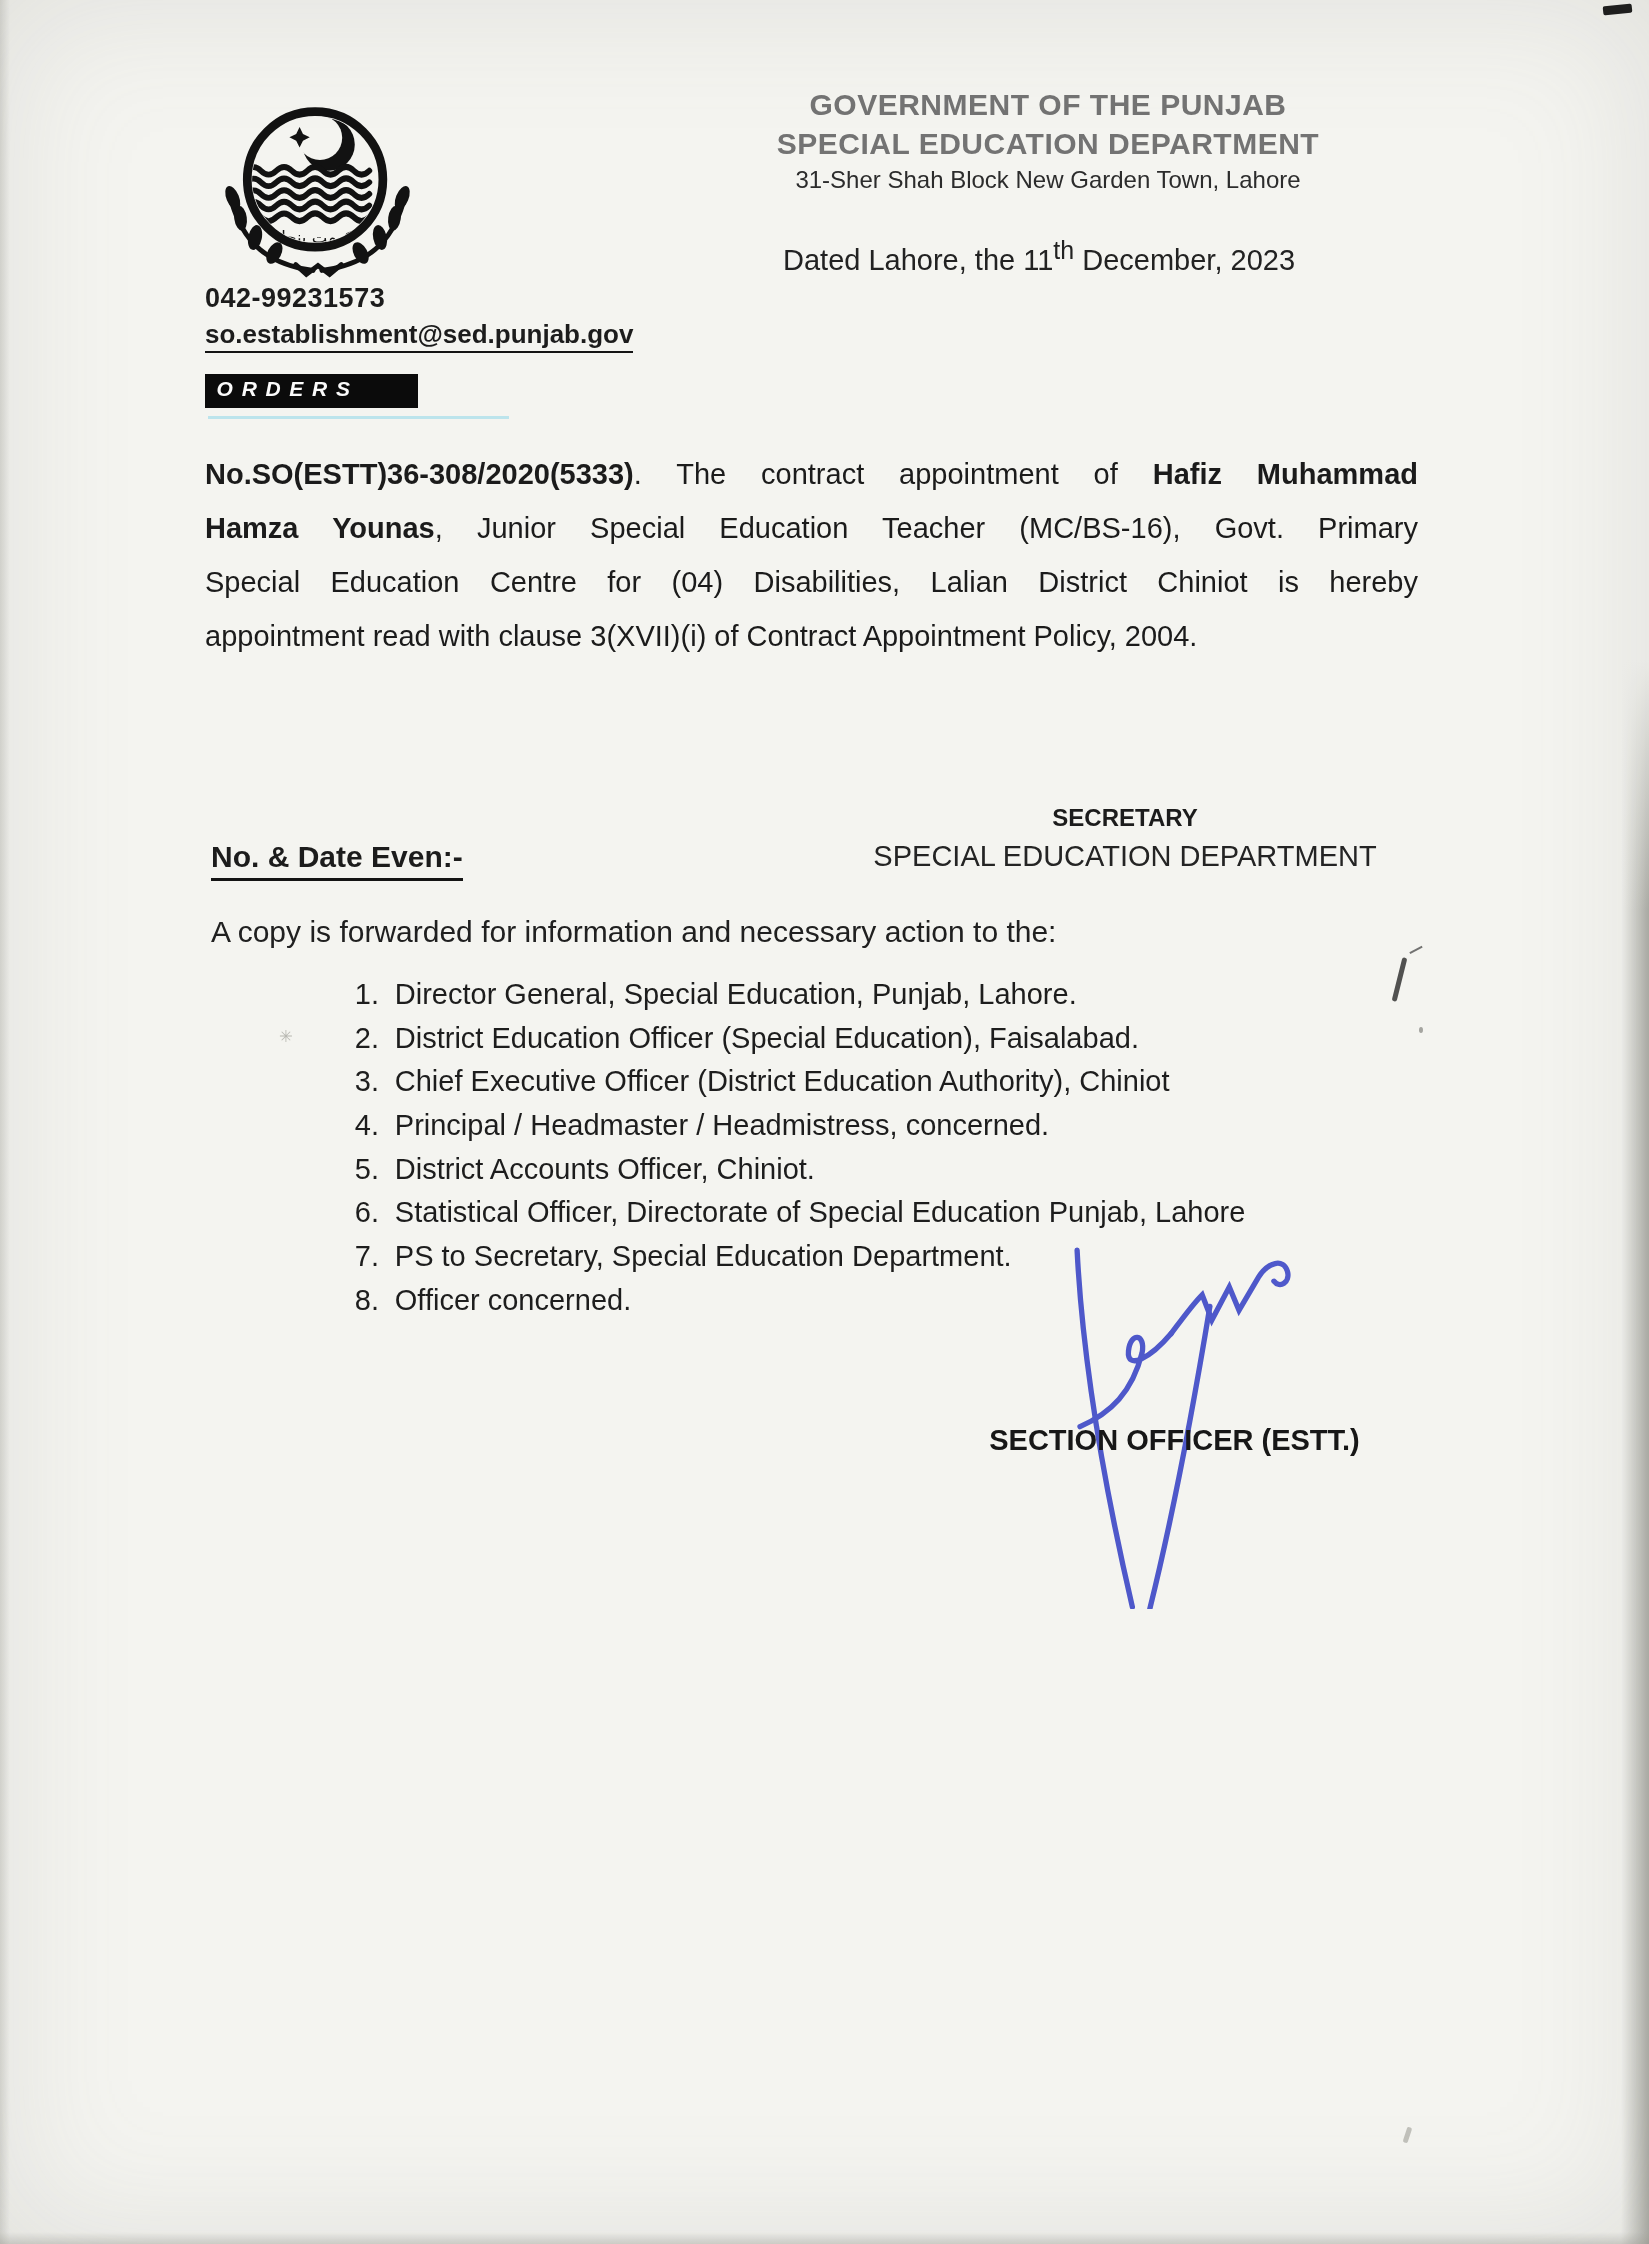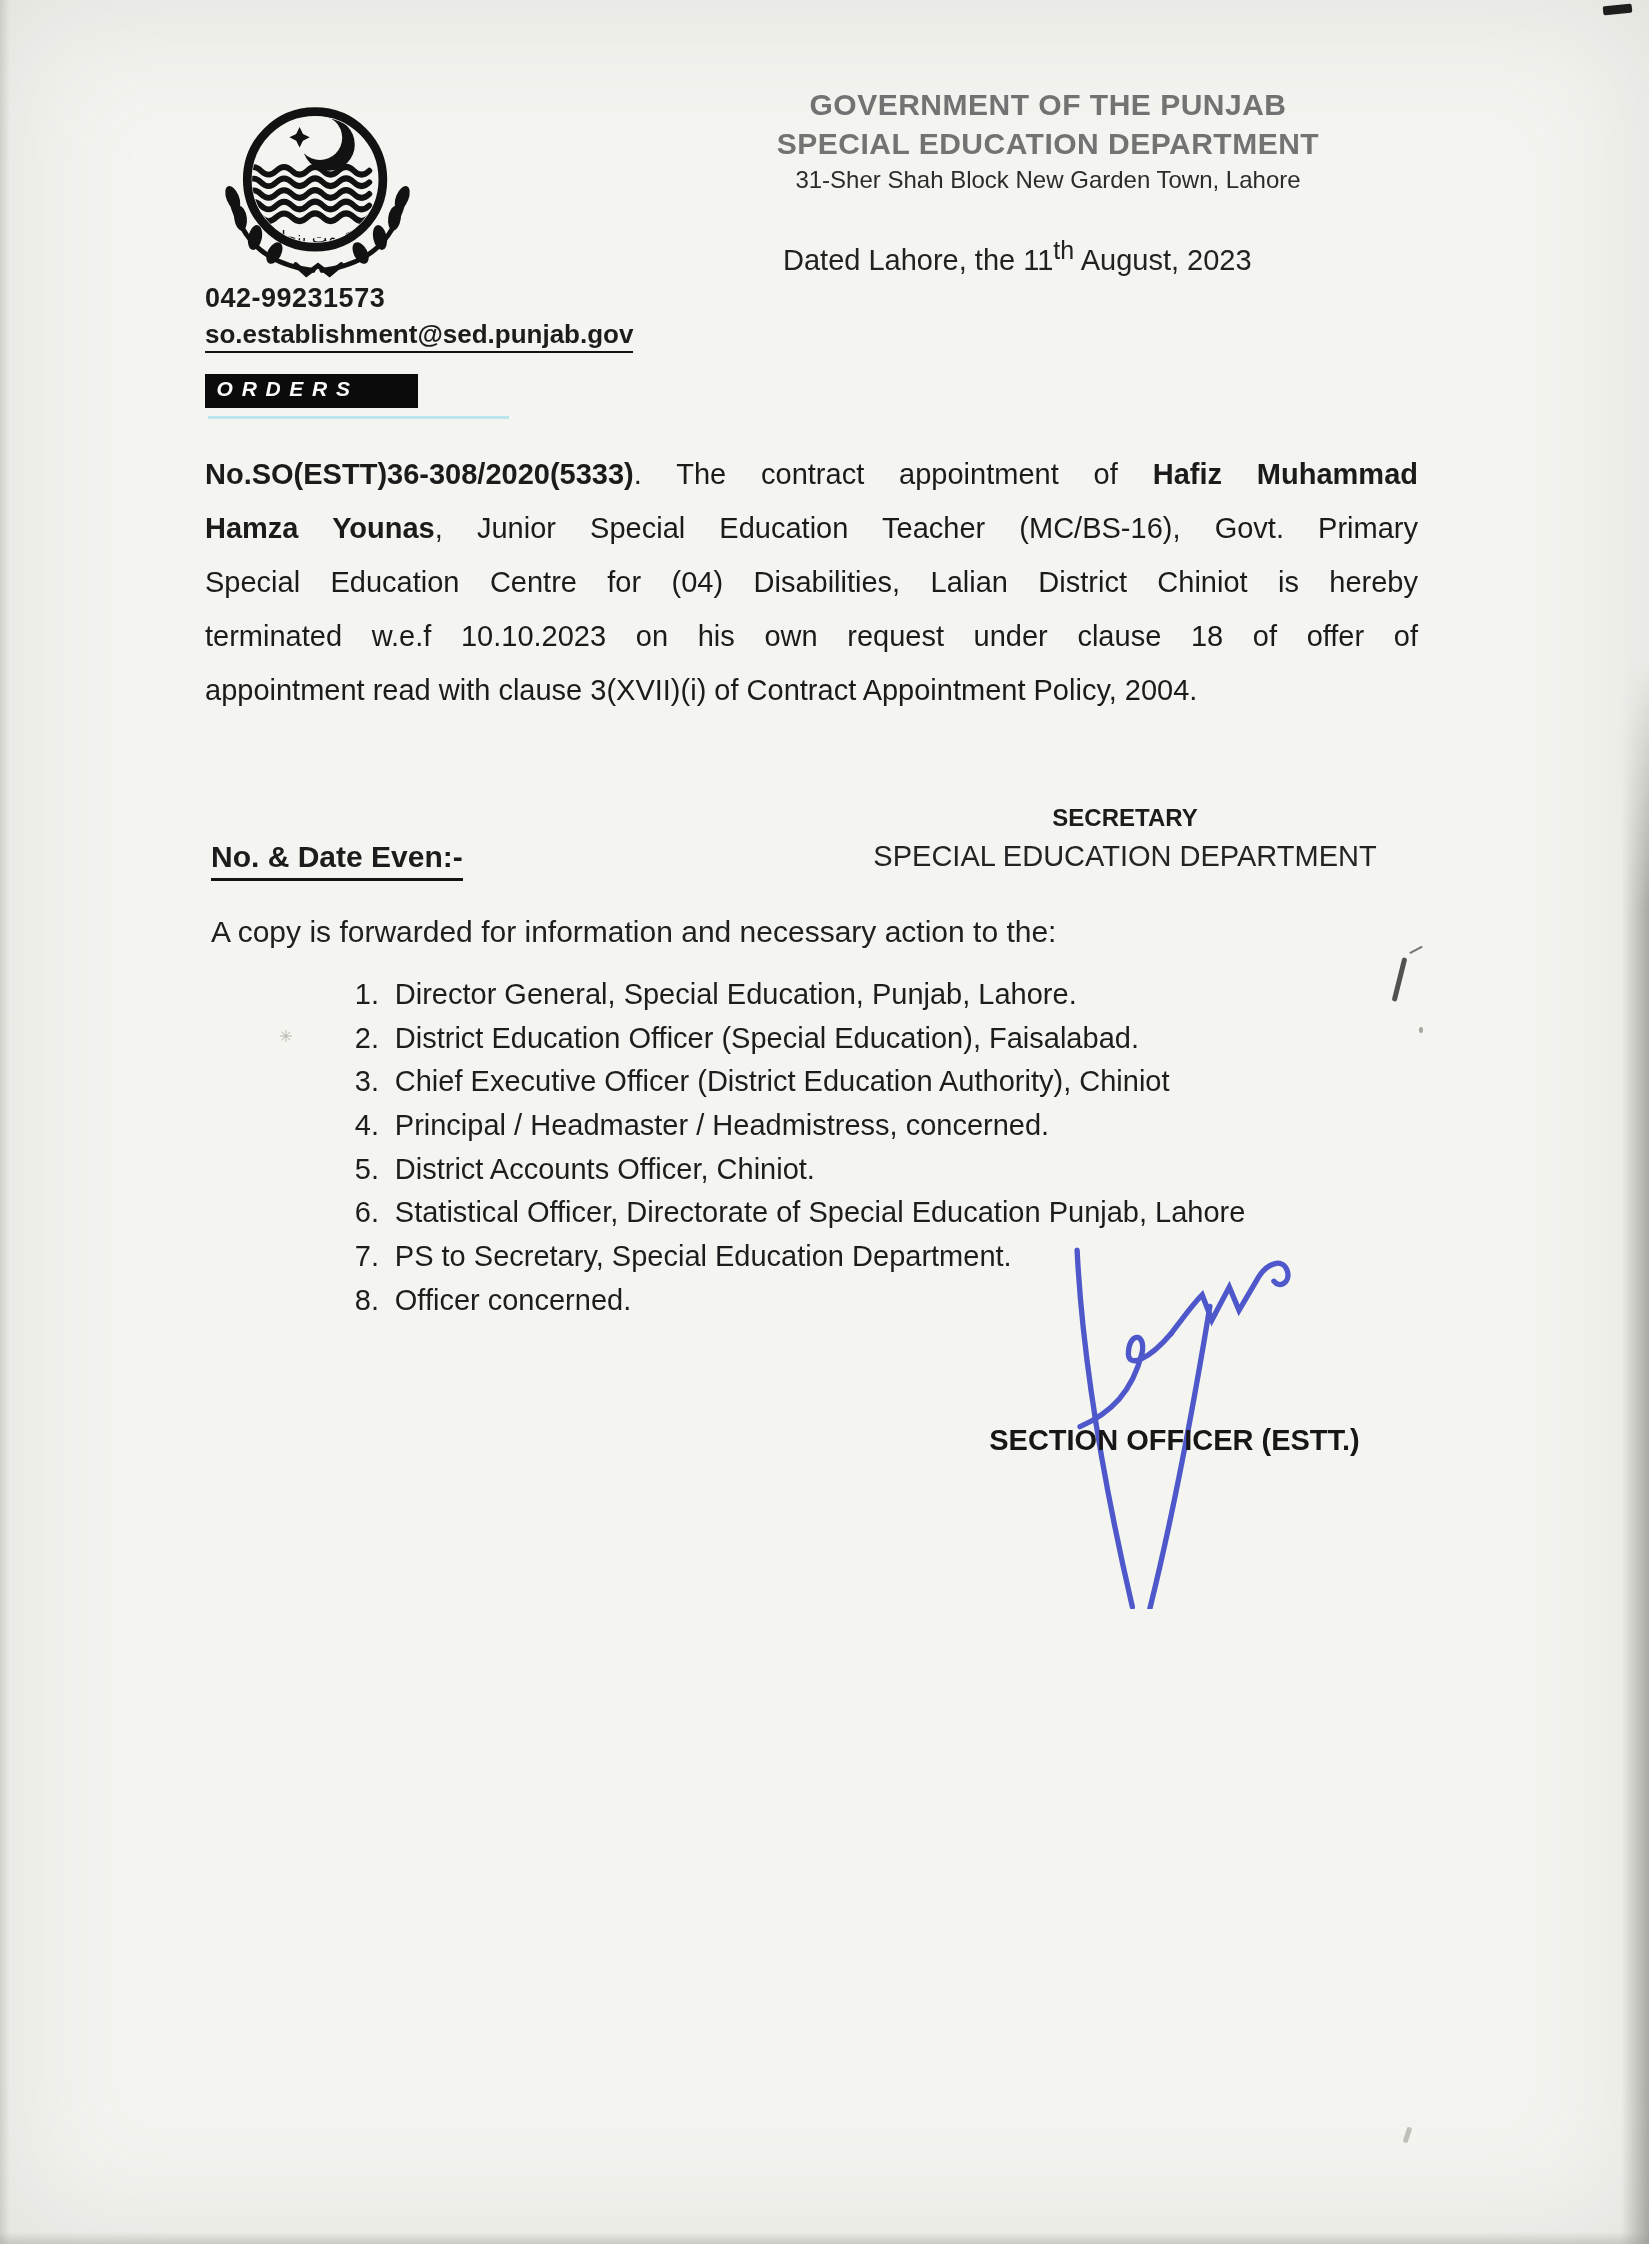"August, 2023" span { text: August -> December }
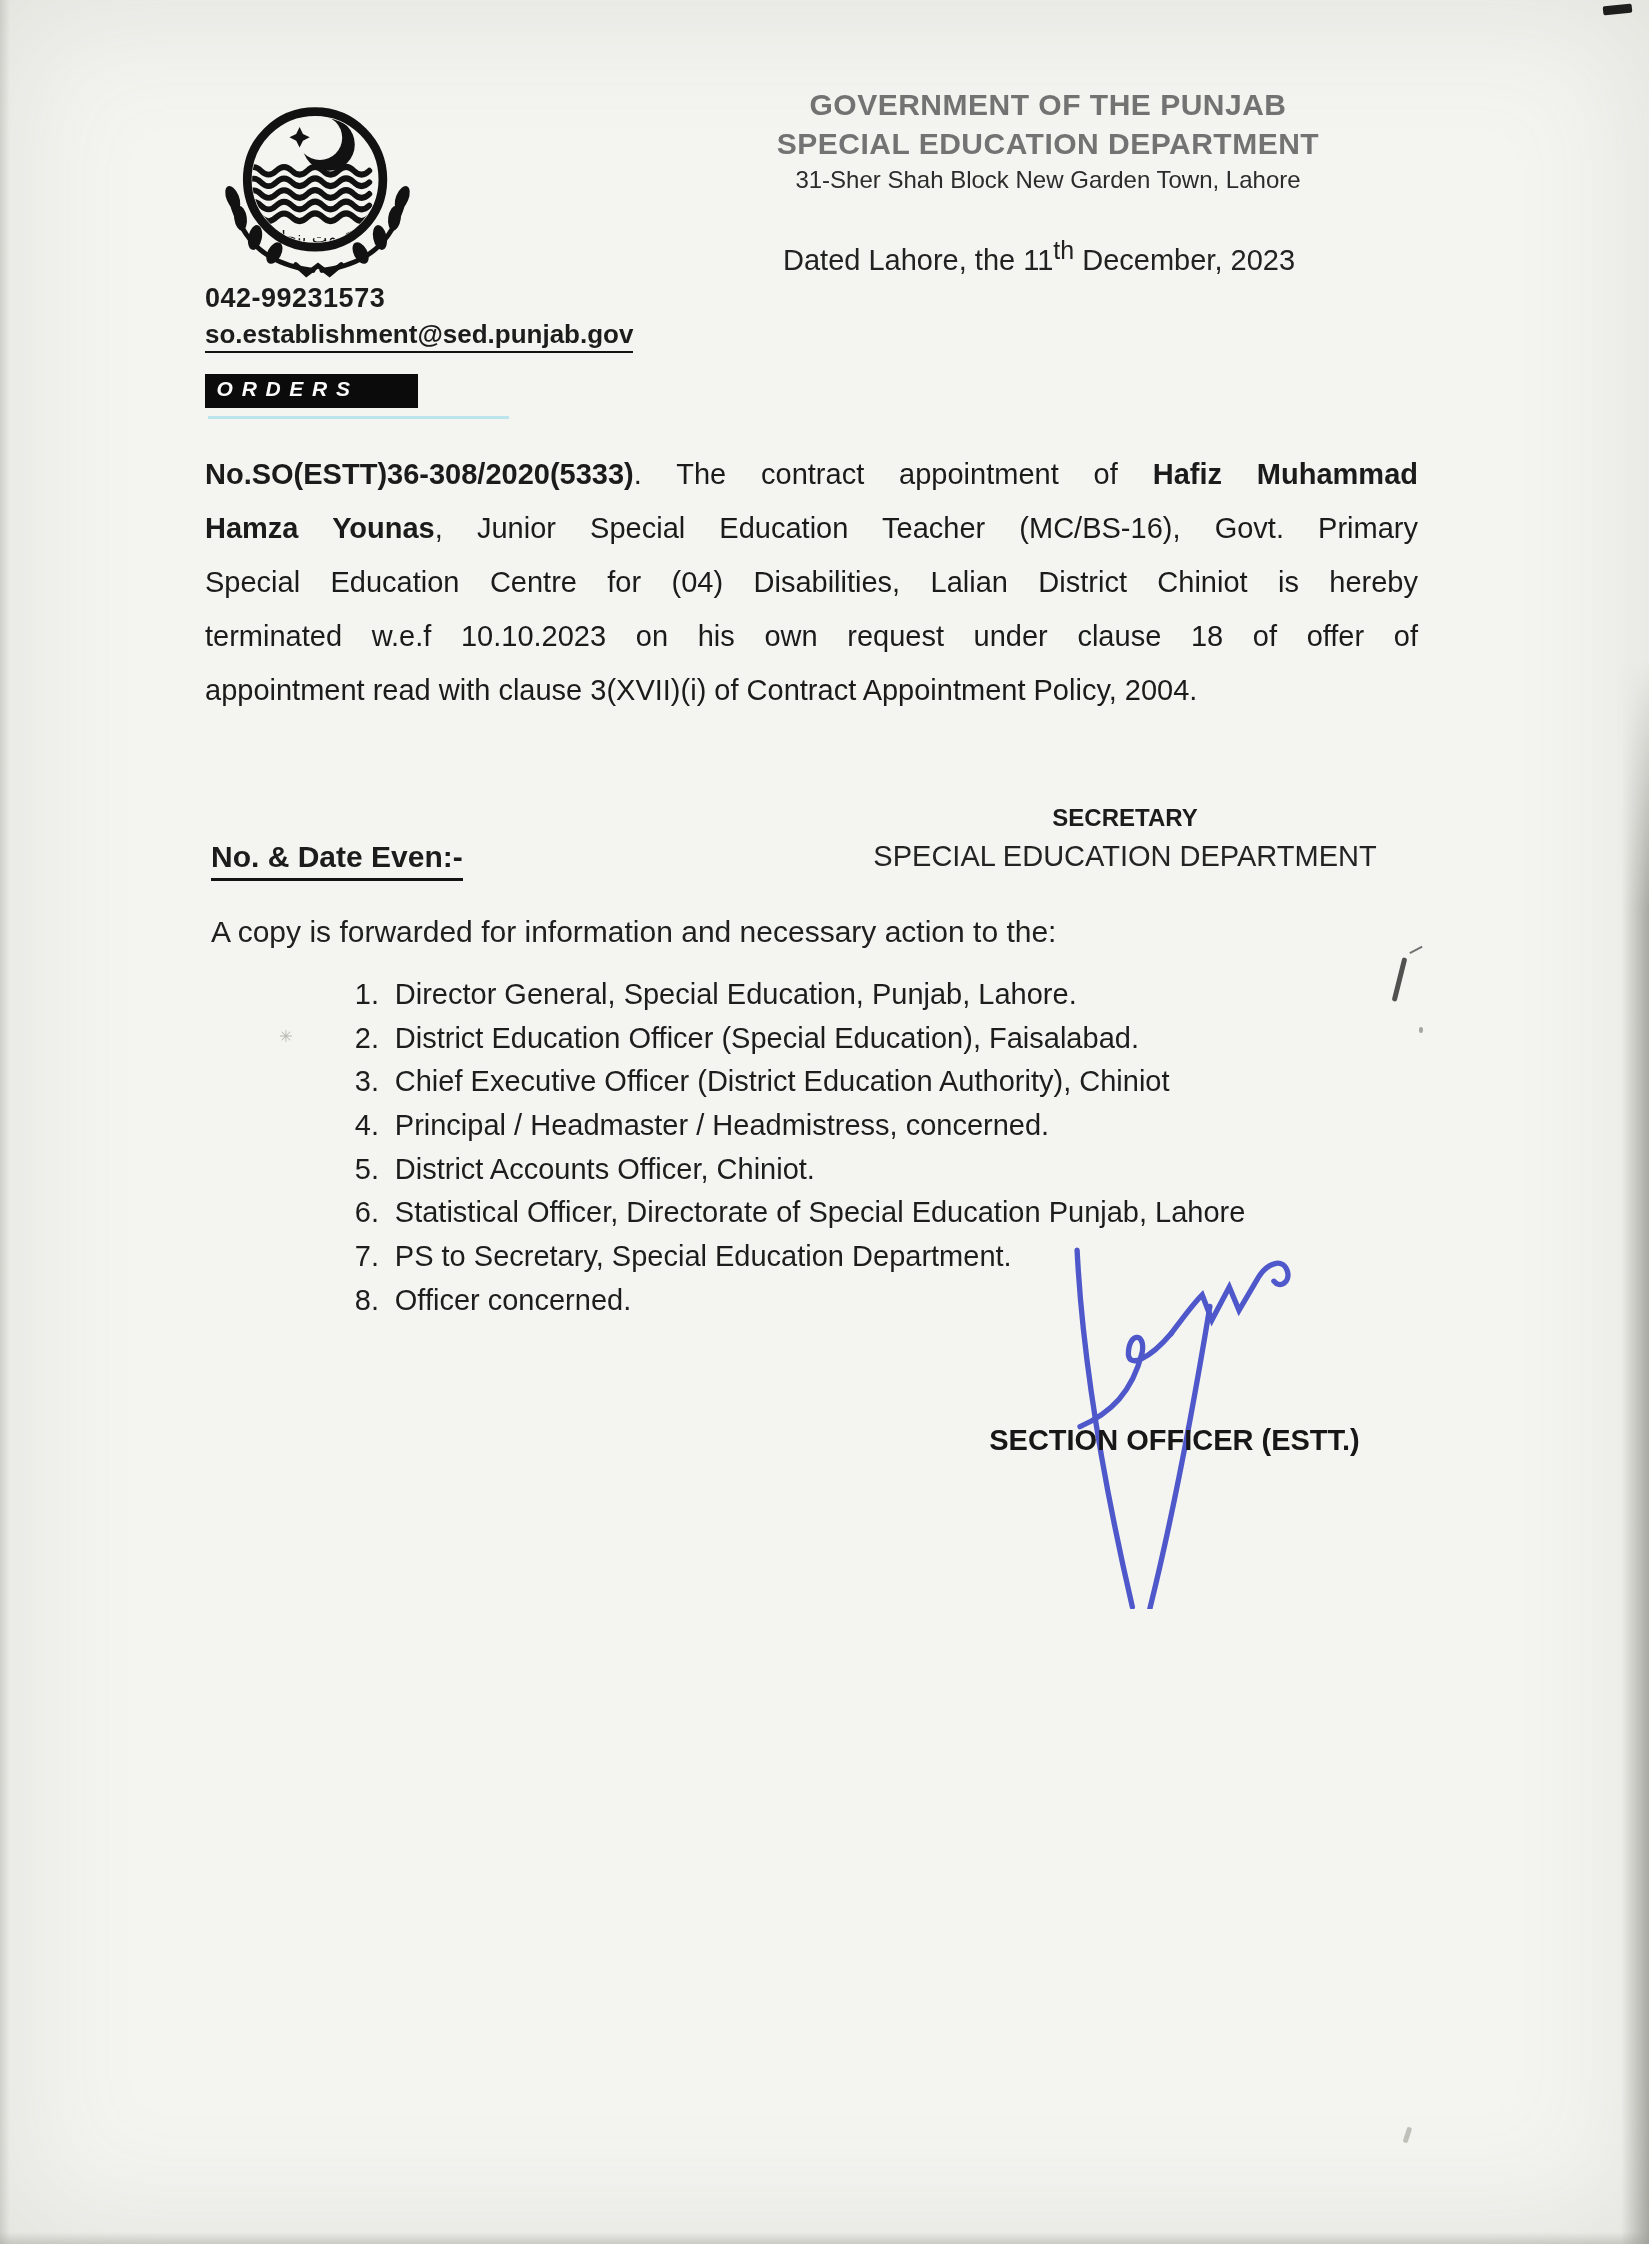"terminated w.e.f 10.10.2023 on his" div.jl { html: <div>terminated w.e.f 10.10.2023 on his own request under clause 18 of offer of</div> -> none }
